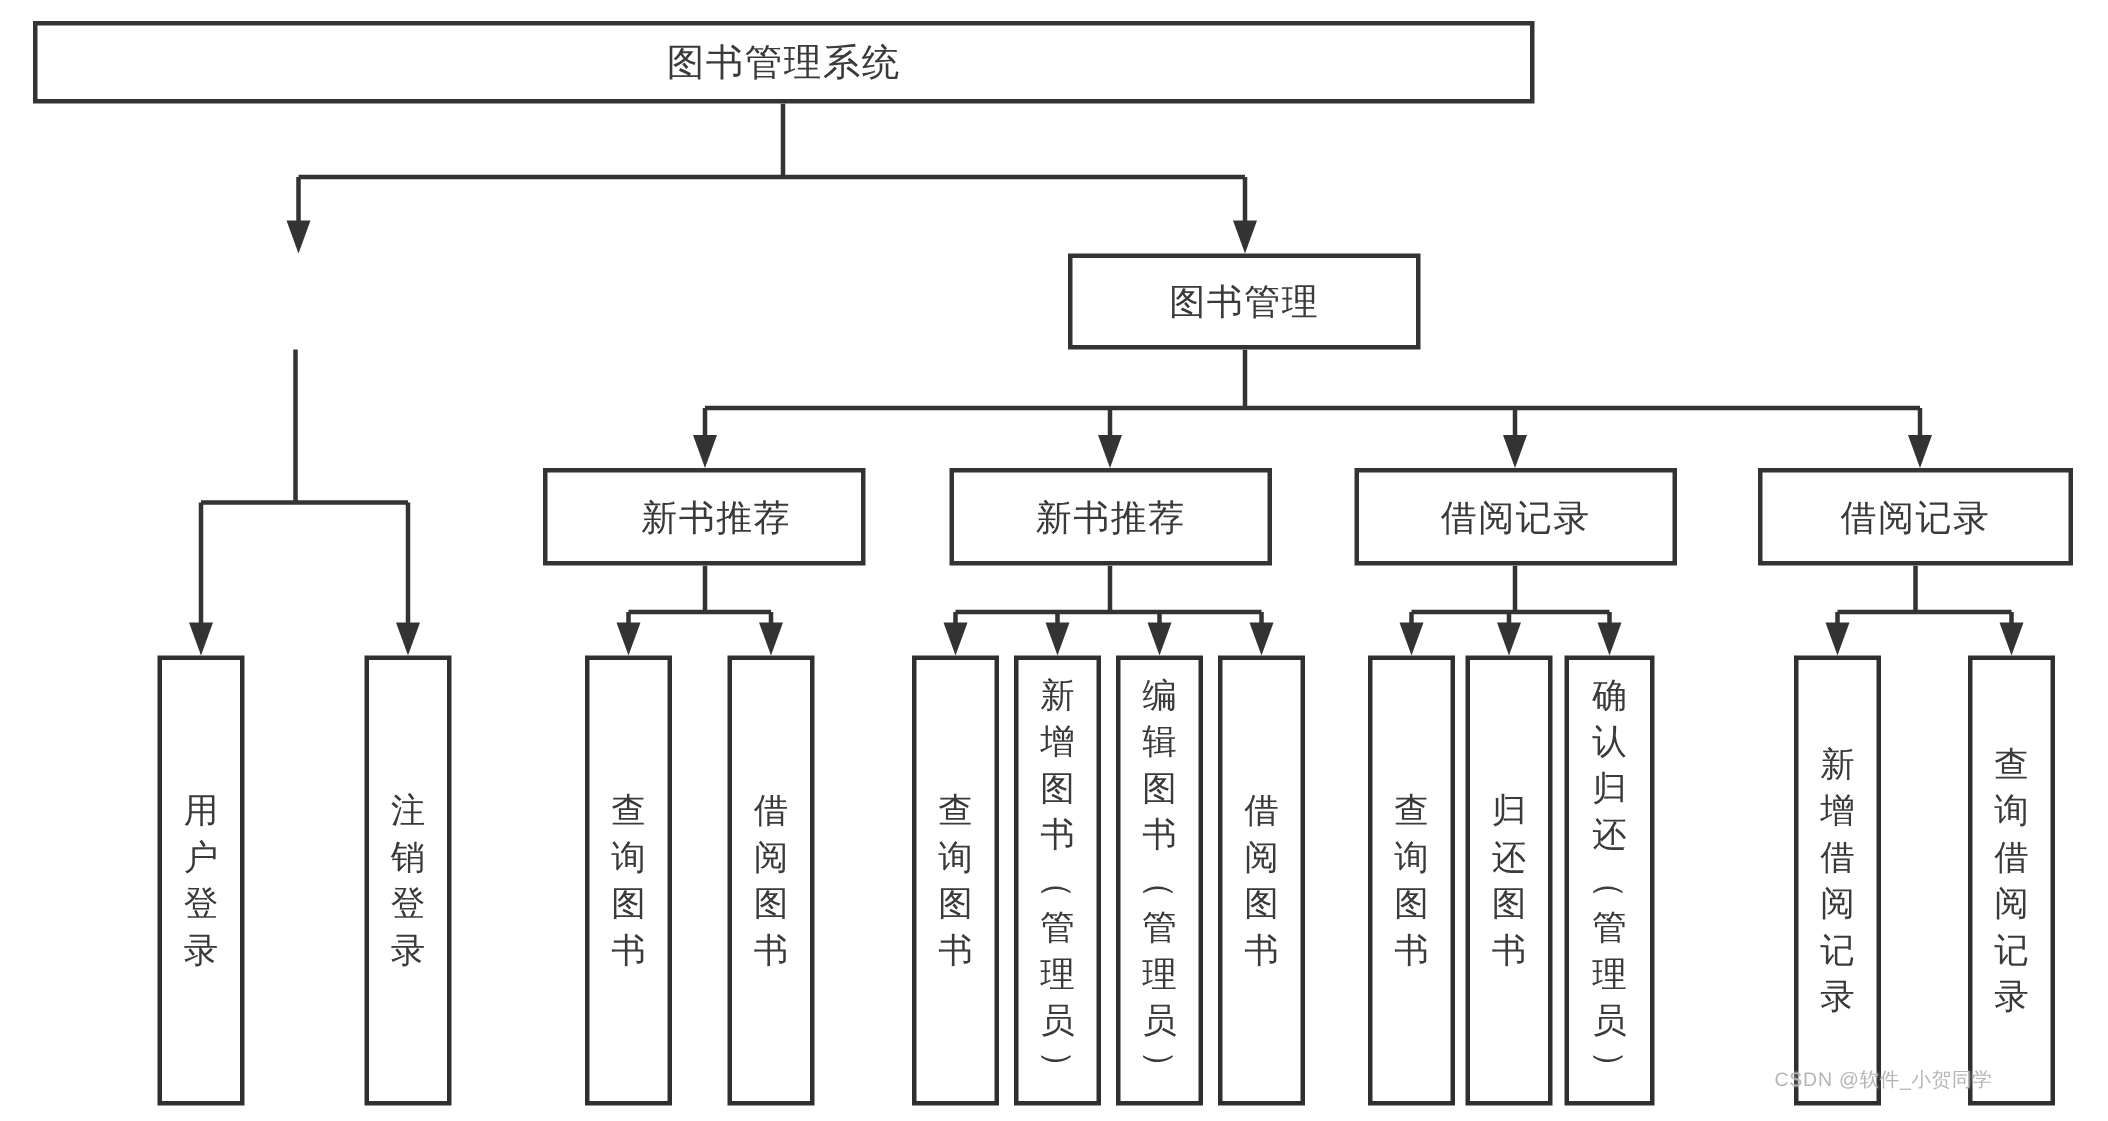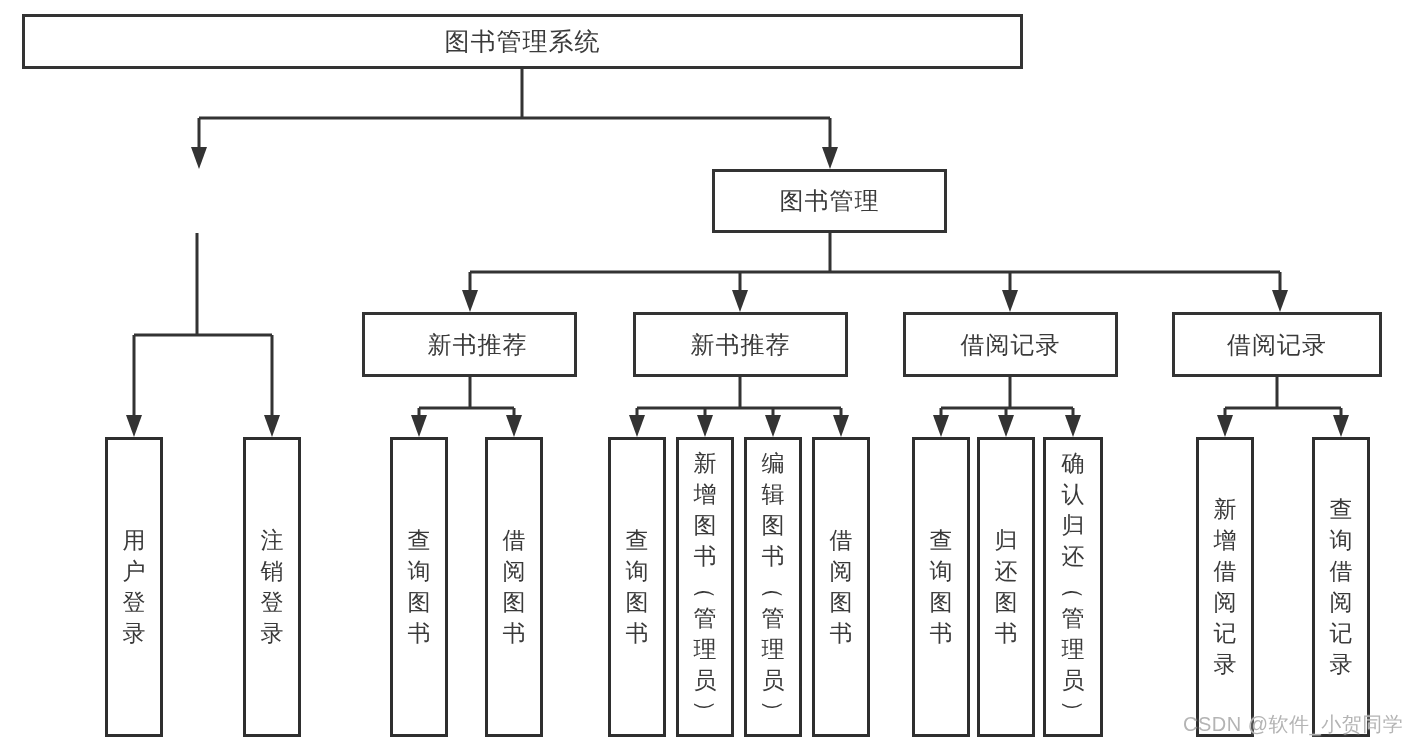"CSDN @软件_小贺同学" #watermark { font-size: 20px -> 13px }
